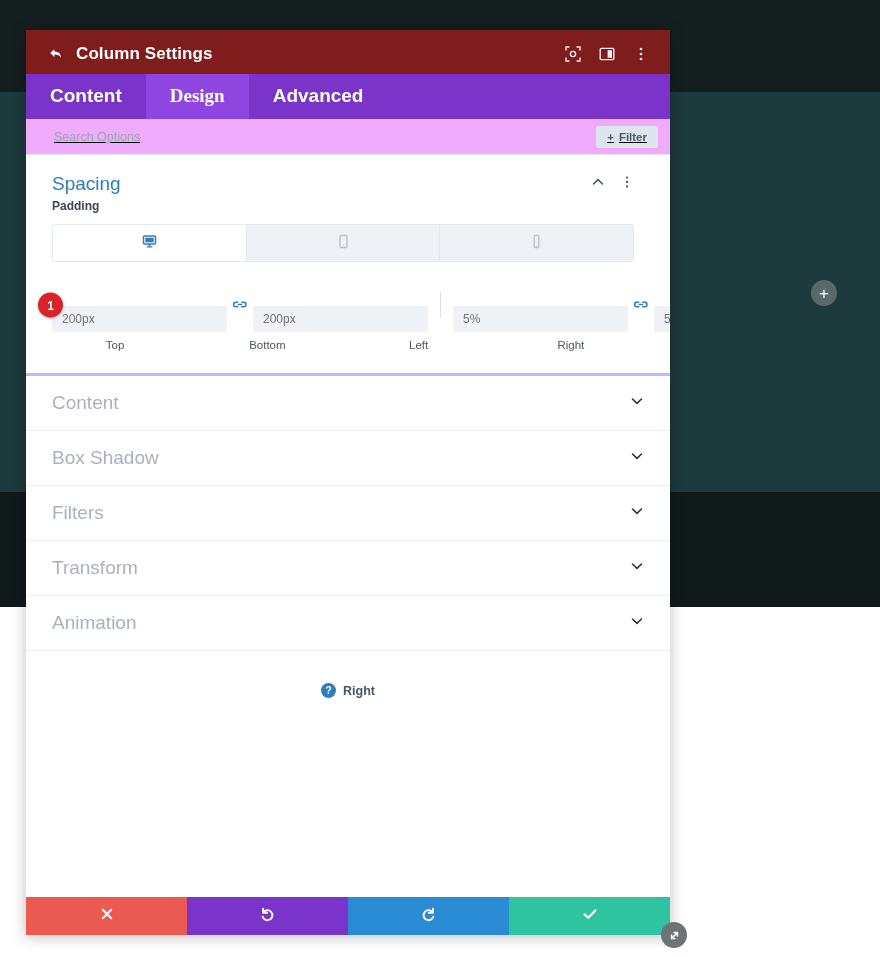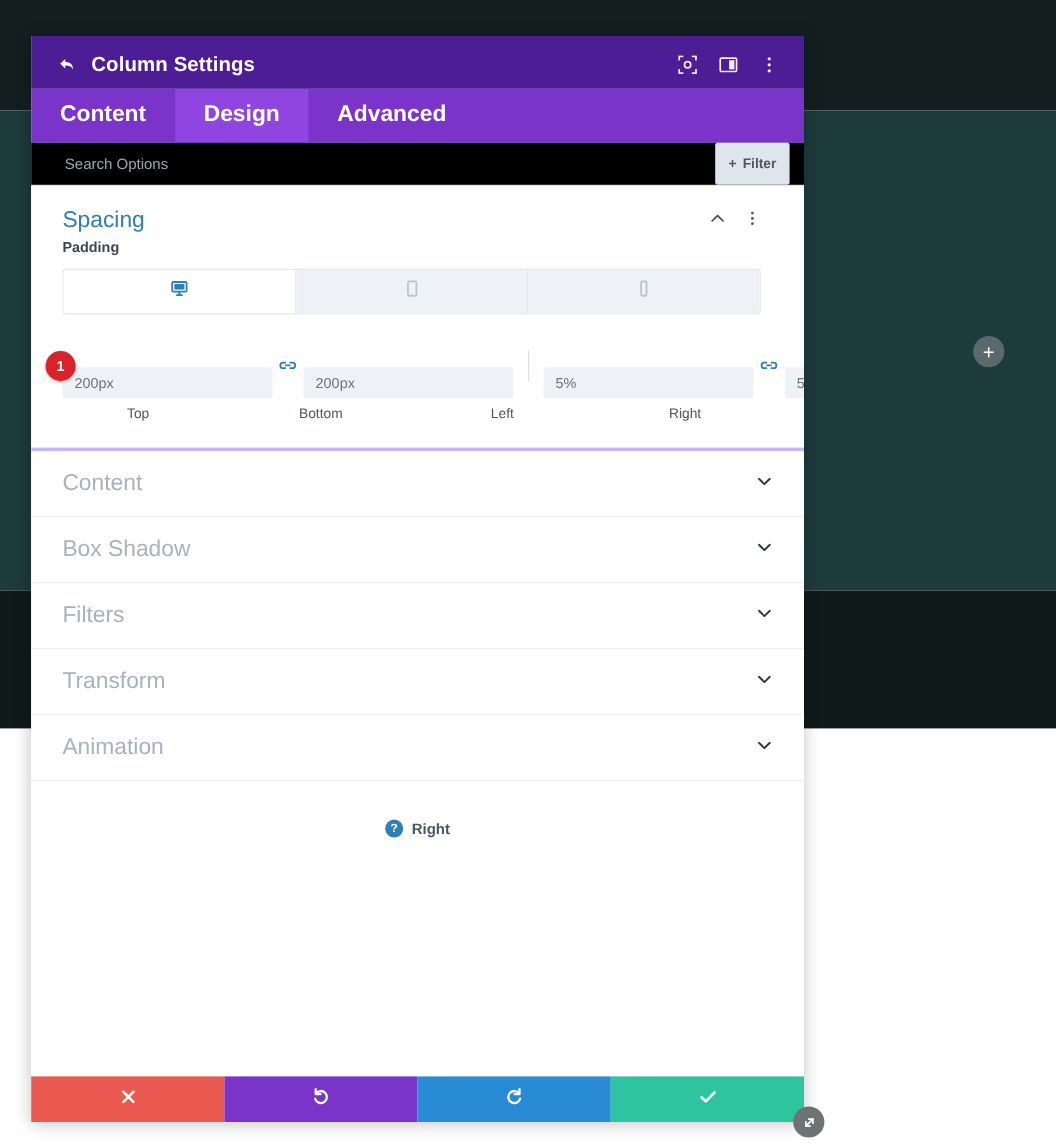"Column Settings" .modal-header { background: #4c1d95 -> #7f1d1d }
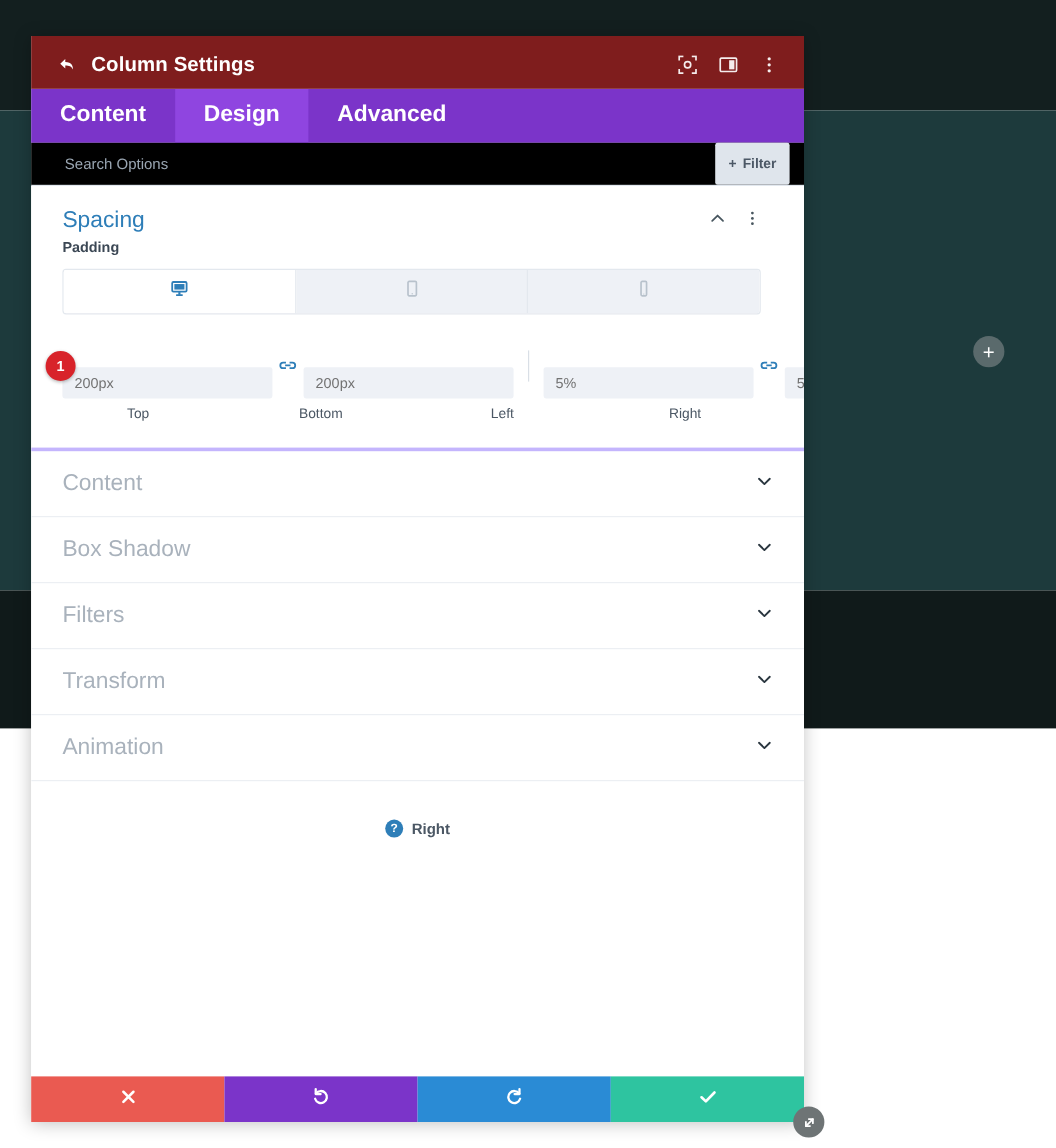"Design" .tab.active { font-family: none -> Liberation Serif, serif }
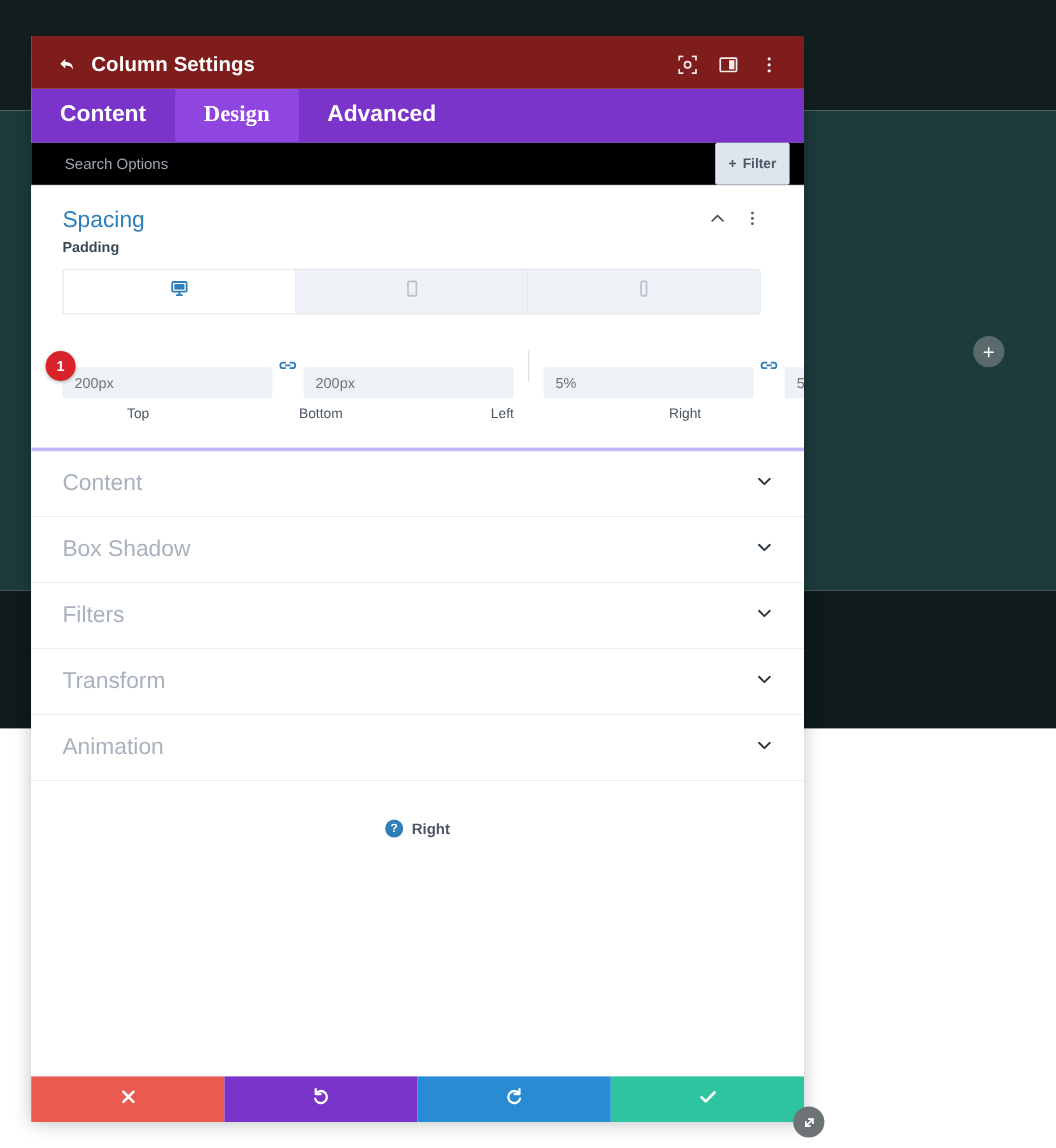"Search Options" .searchbar { align-items: none -> center; background: #000000 -> #f0abfc; text-decoration: none -> underline }
